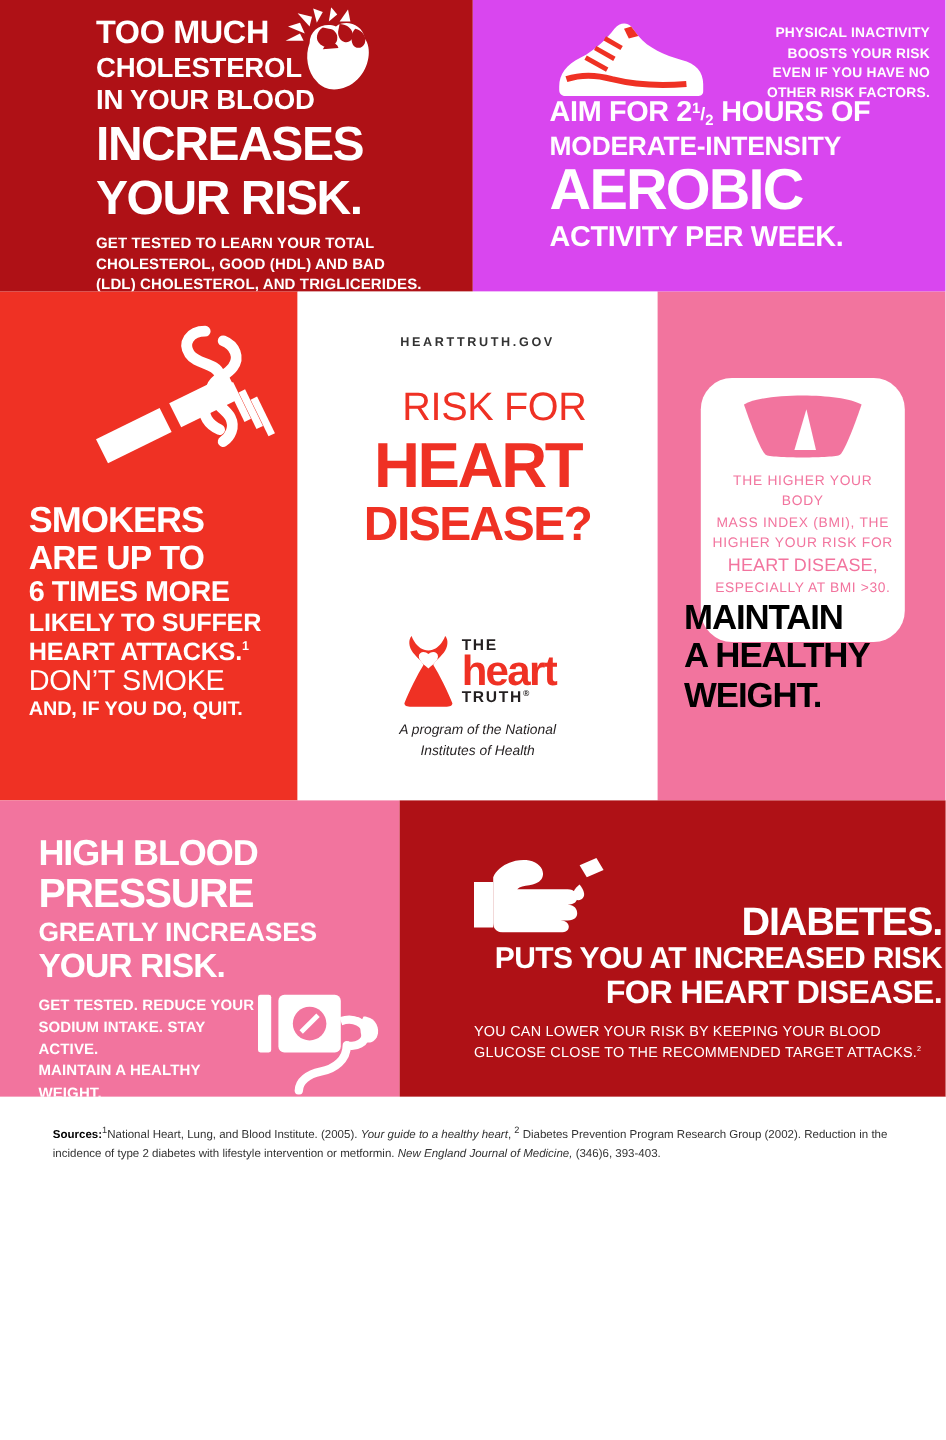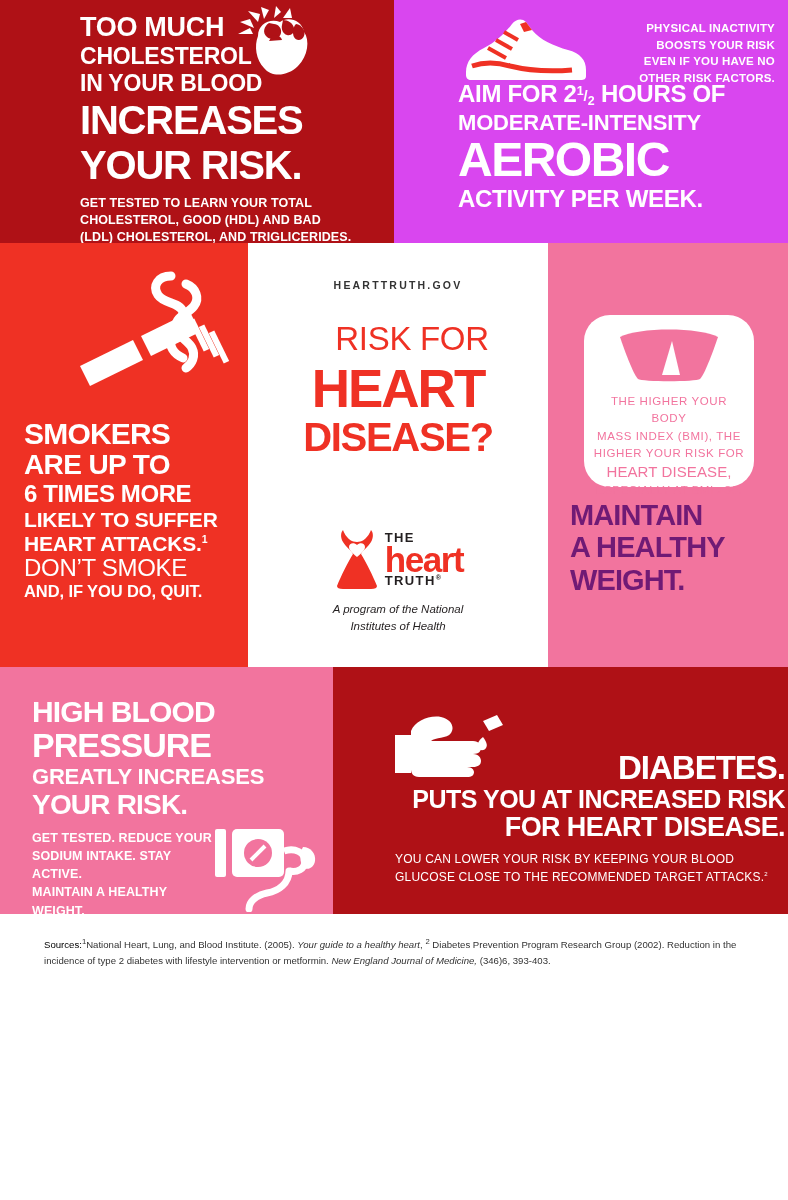"THE HIGHER YOUR BODY" #bmi-card { height: 172px -> 220px }
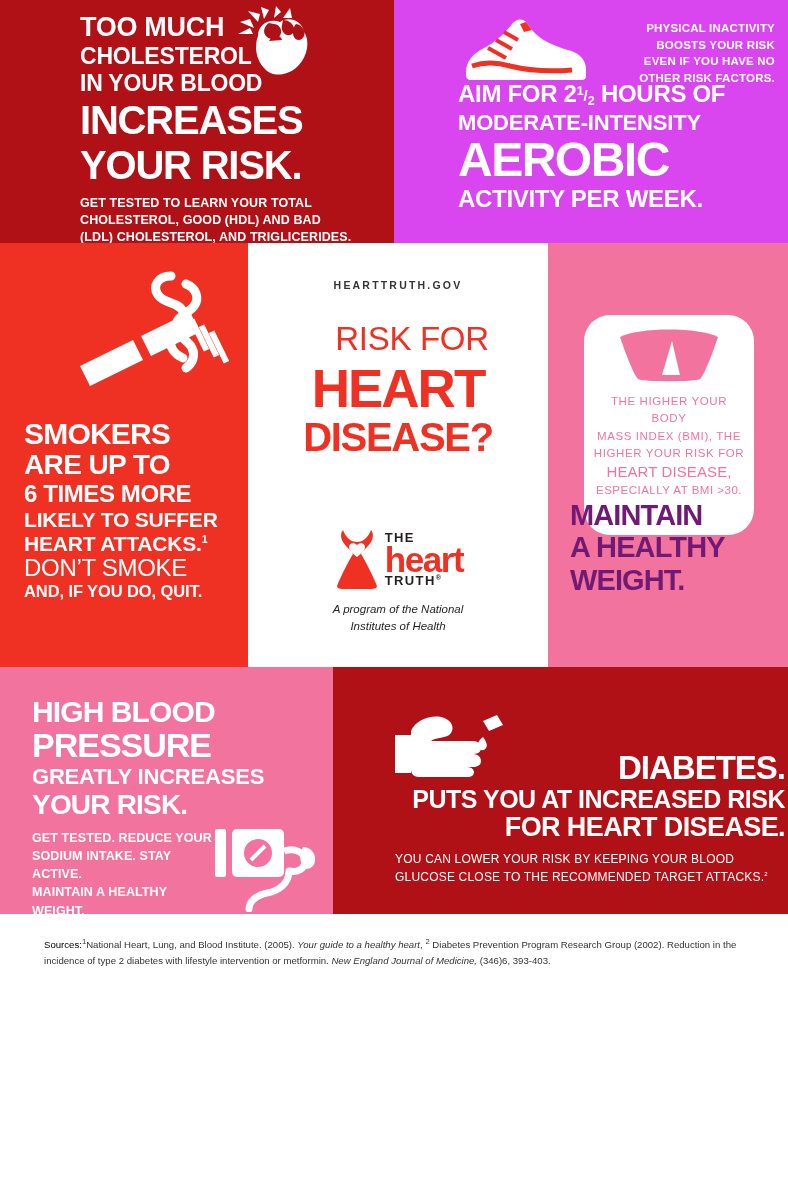"MAINTAIN" .bmi-b { color: #701a75 -> #000000 }
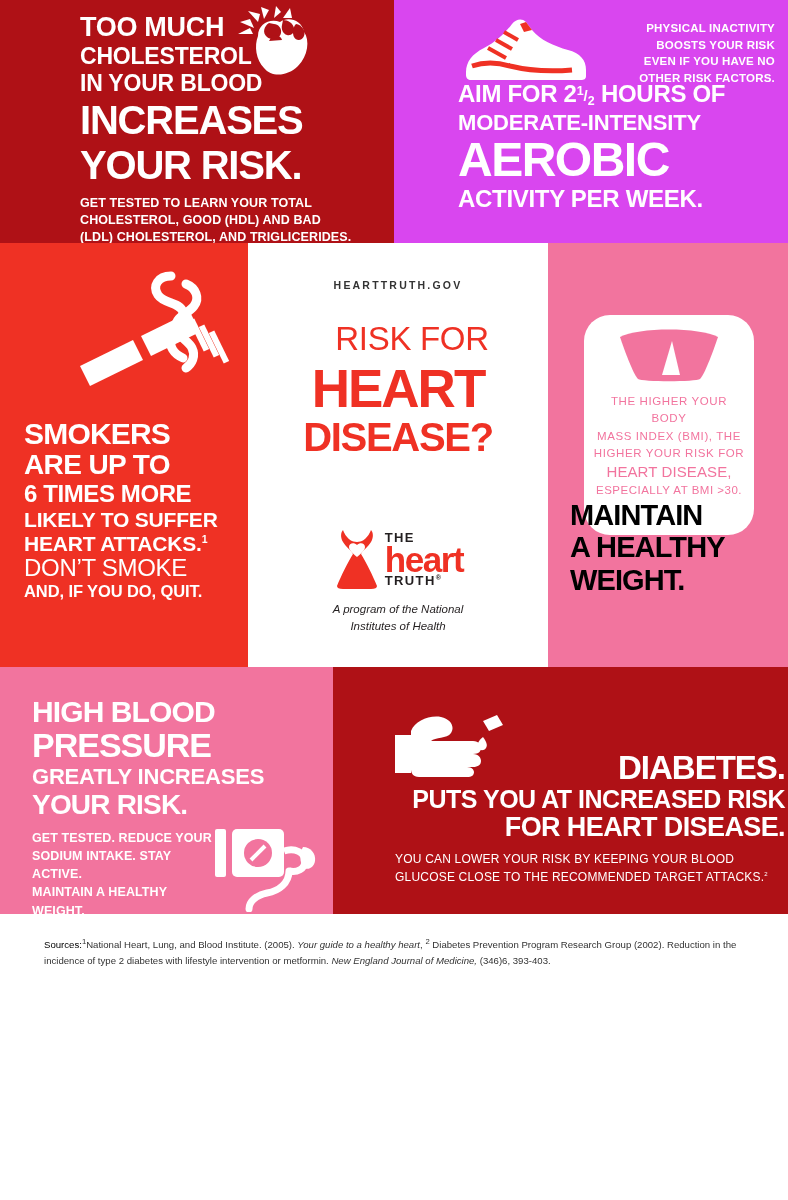"Sources:" #sources b { font-weight: normal -> bold }
